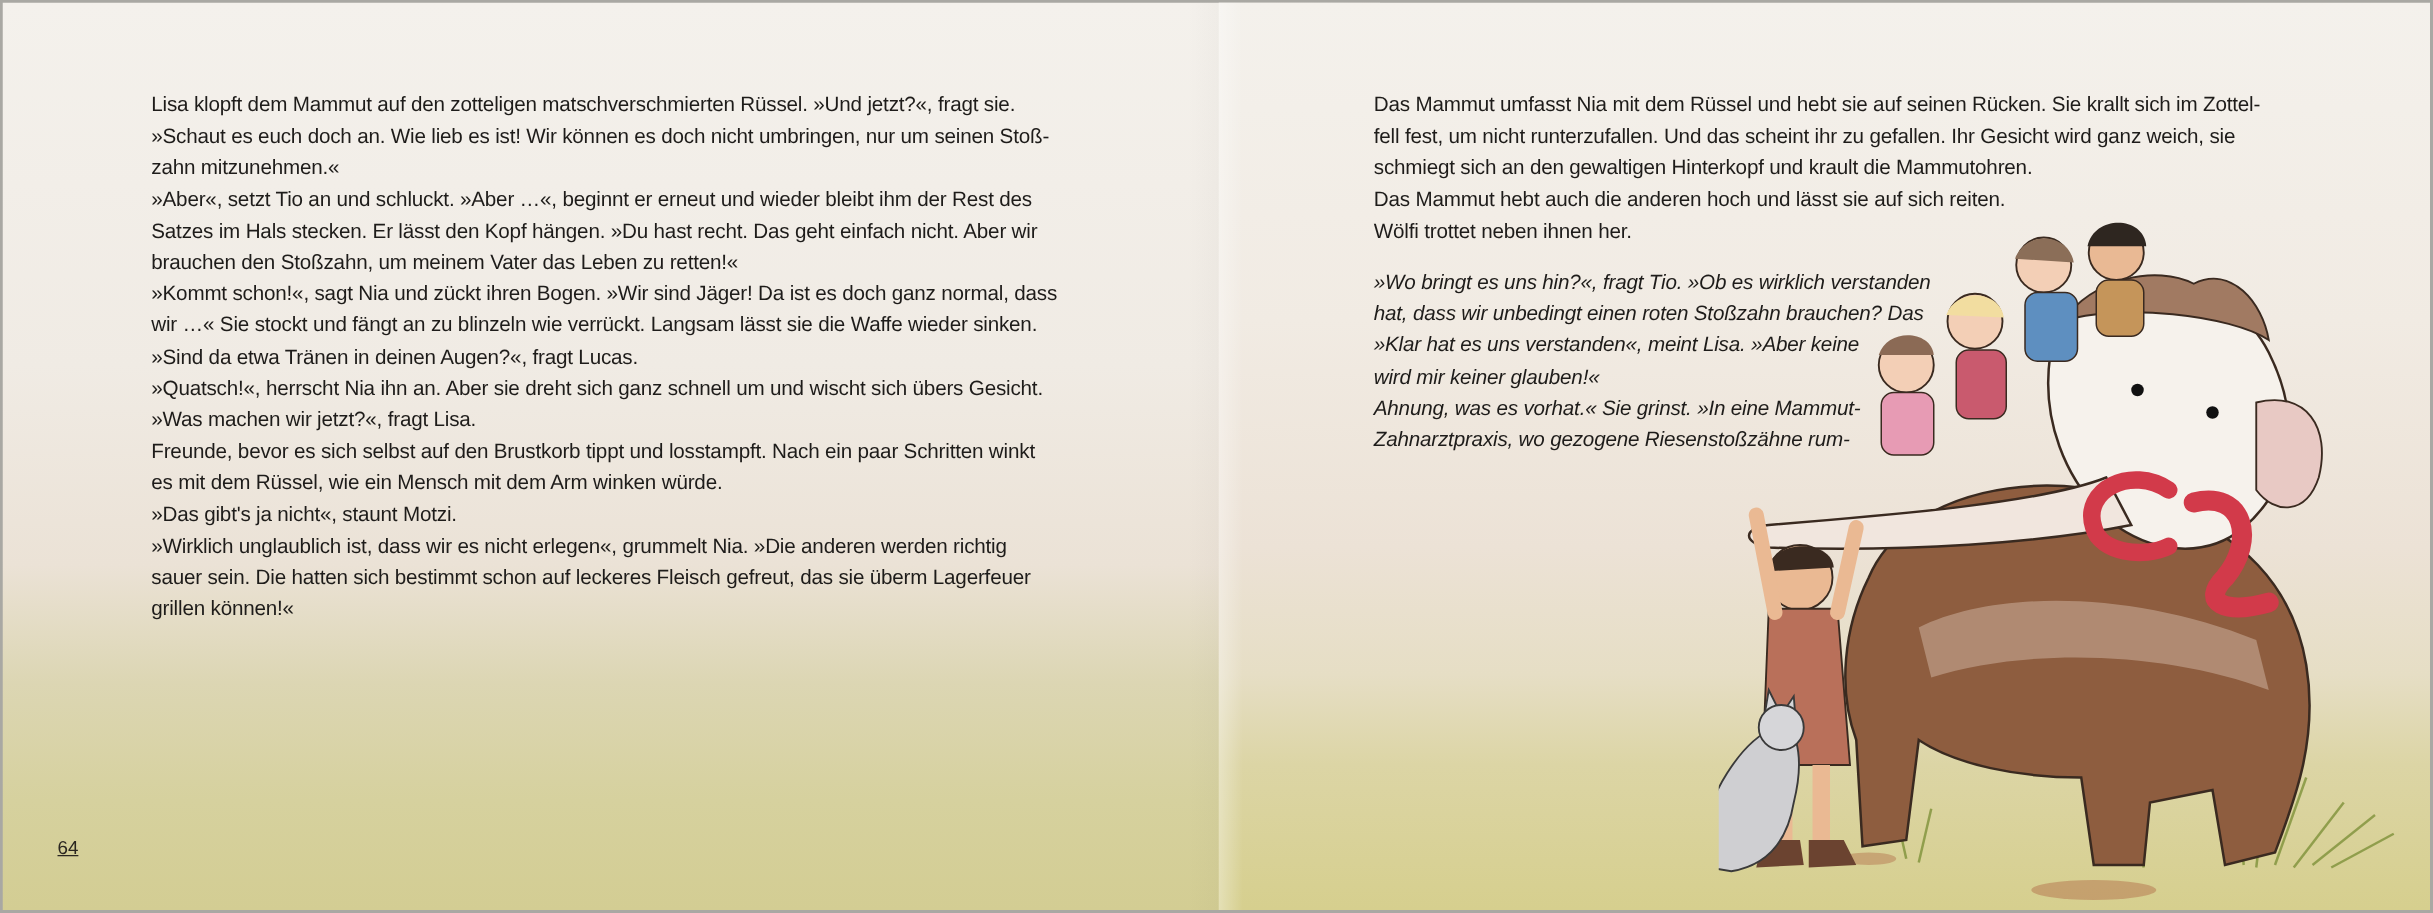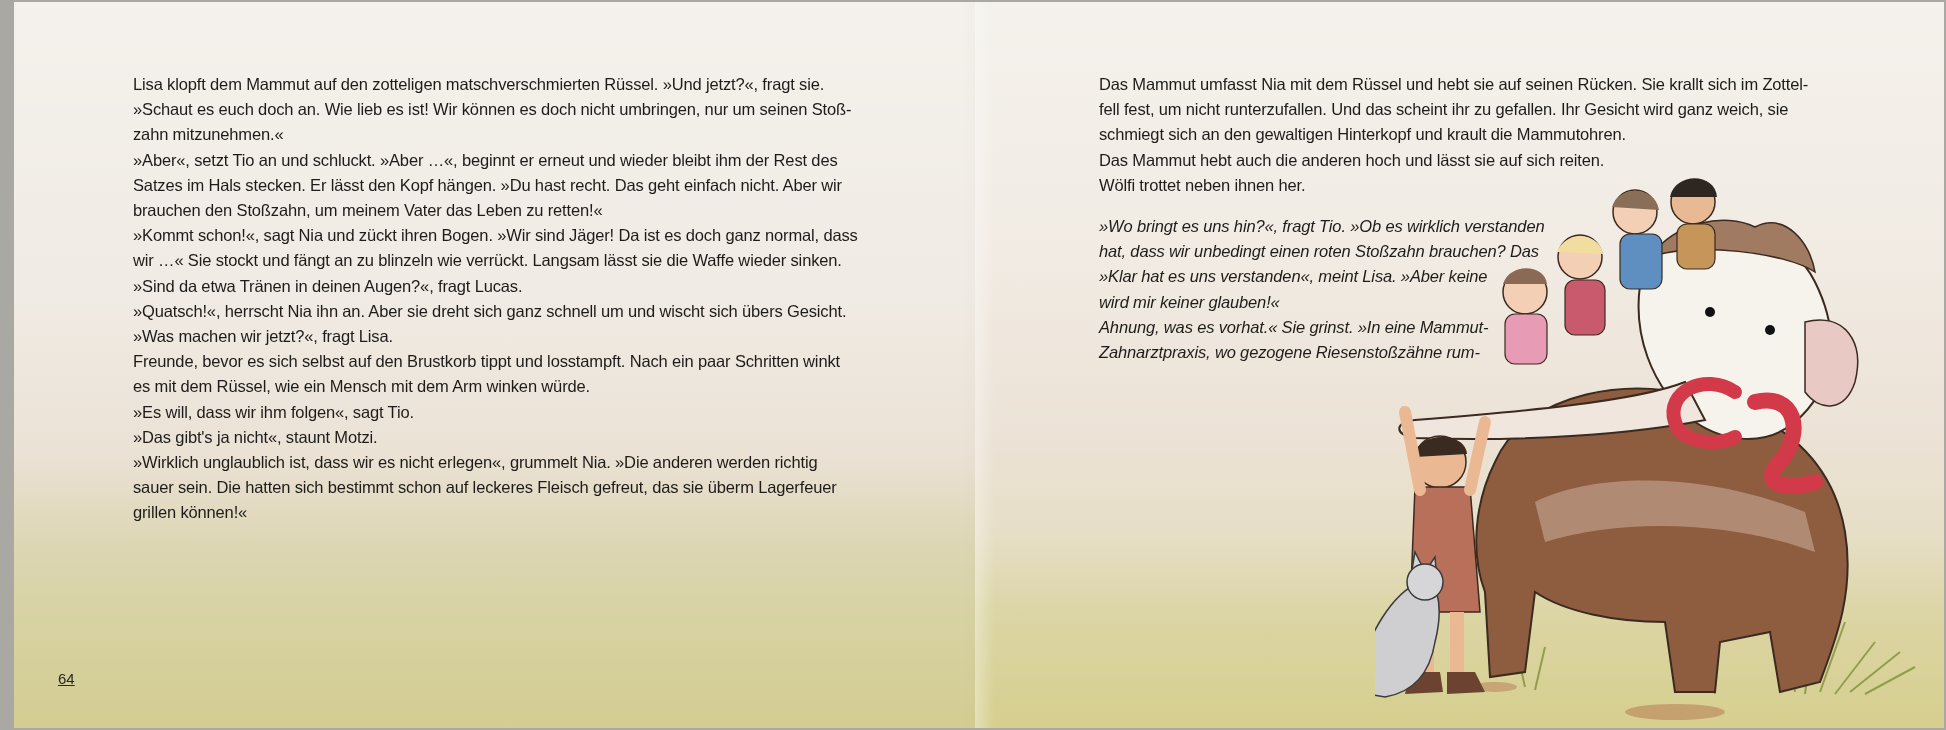"Lisa klopft dem Mammut auf" .page-left { left: 12px -> 0 }
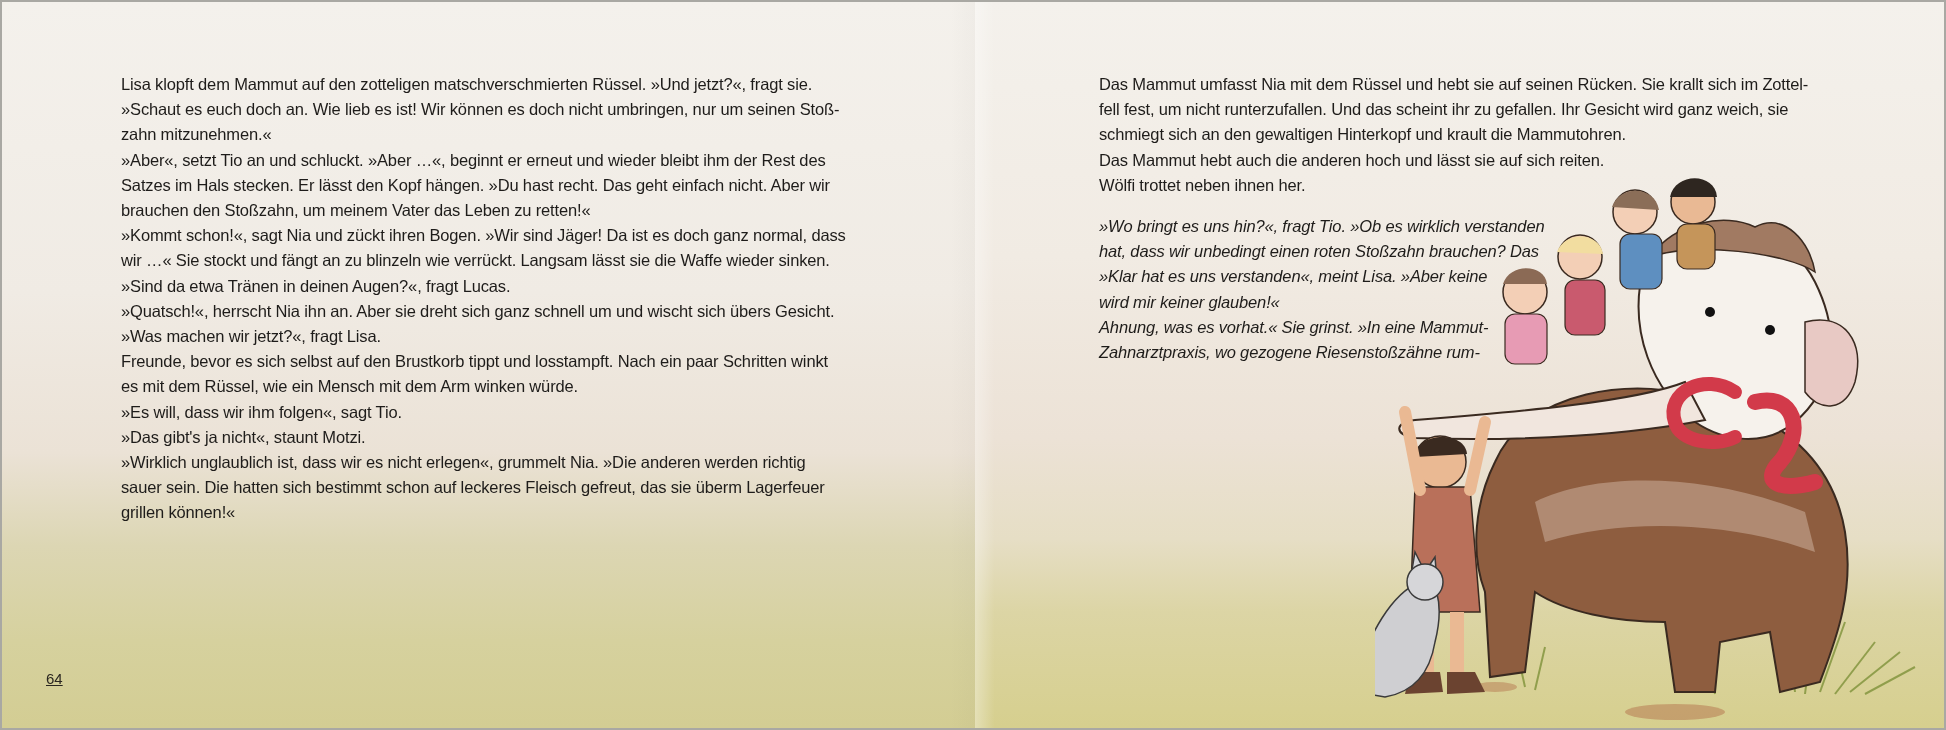"»Es will, dass wir ihm" span.line { html: <span>»Es will, dass wir ihm folgen«, sagt Tio.</span> -> none }
